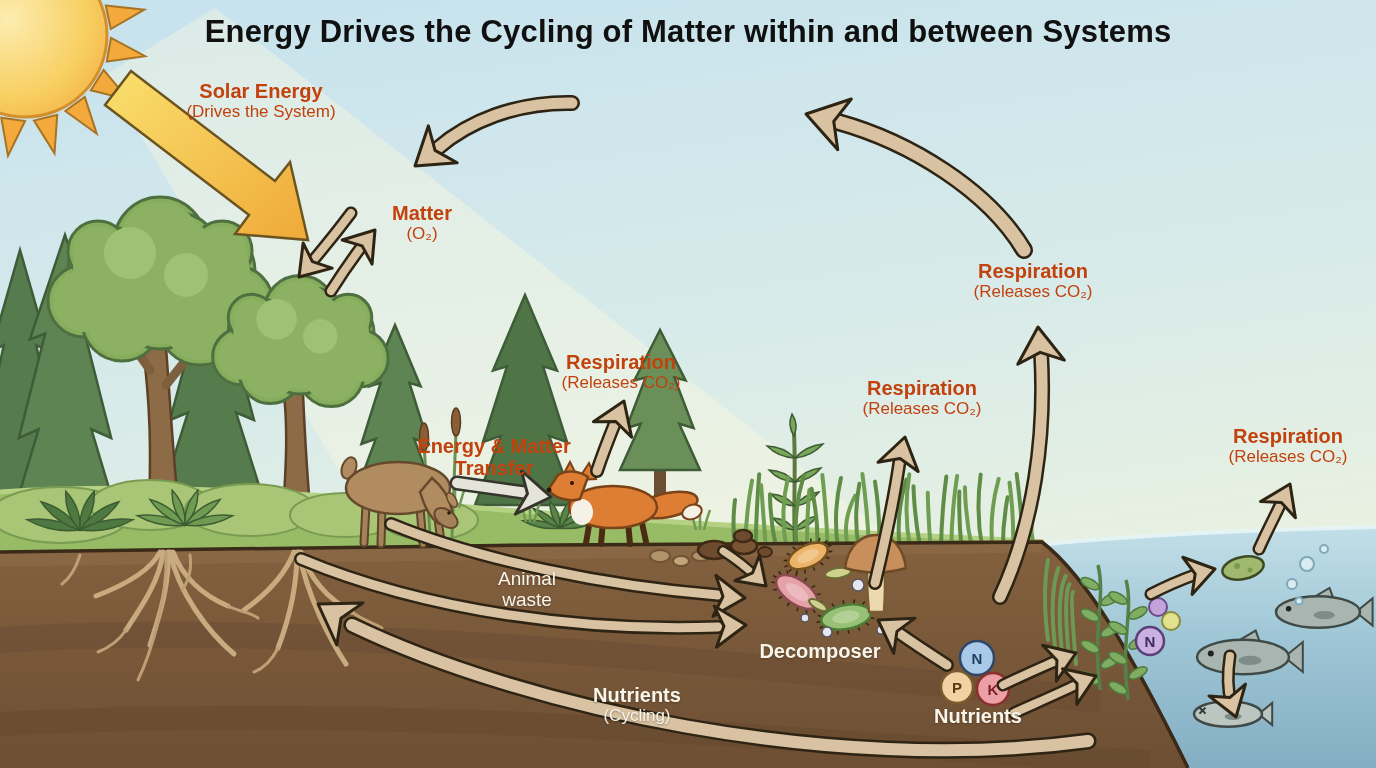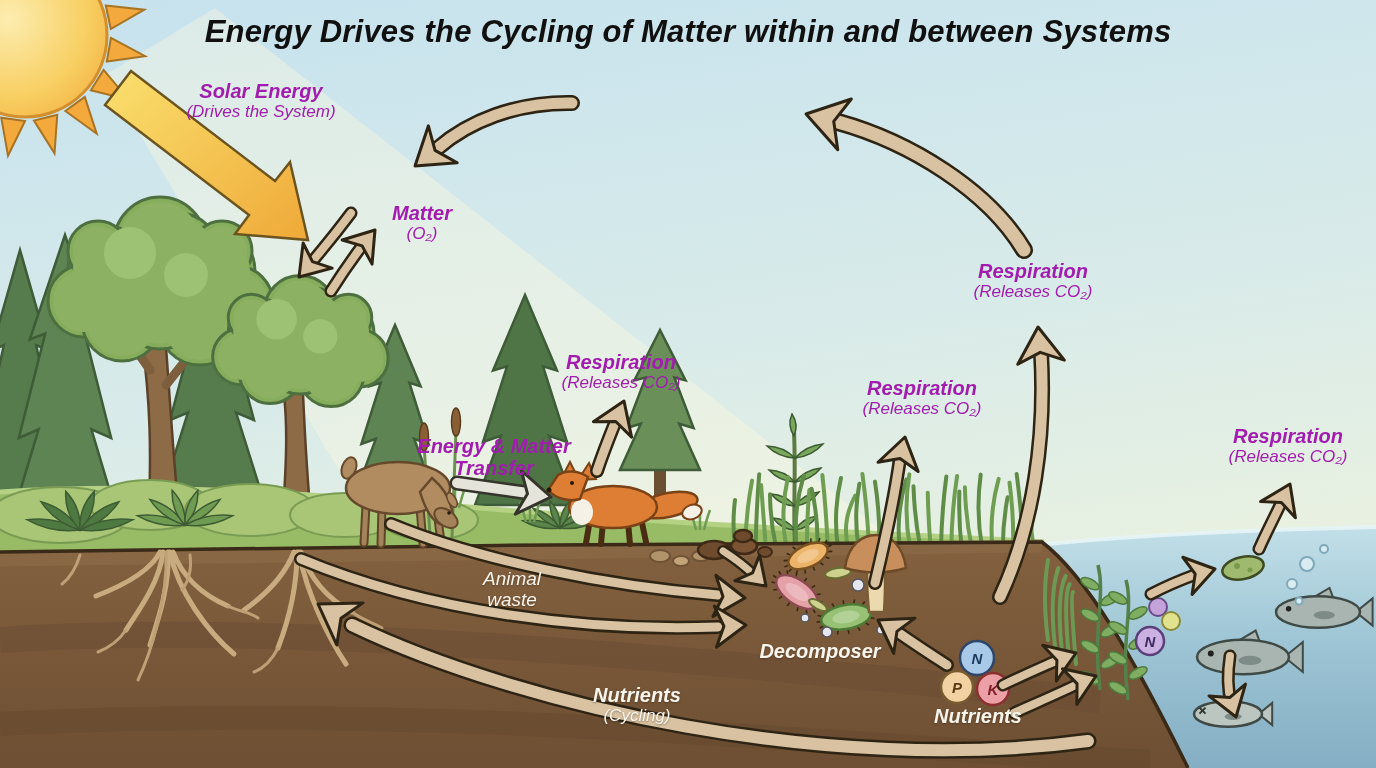"Energy Drives the Cycling of" .stage { font-style: italic -> none }
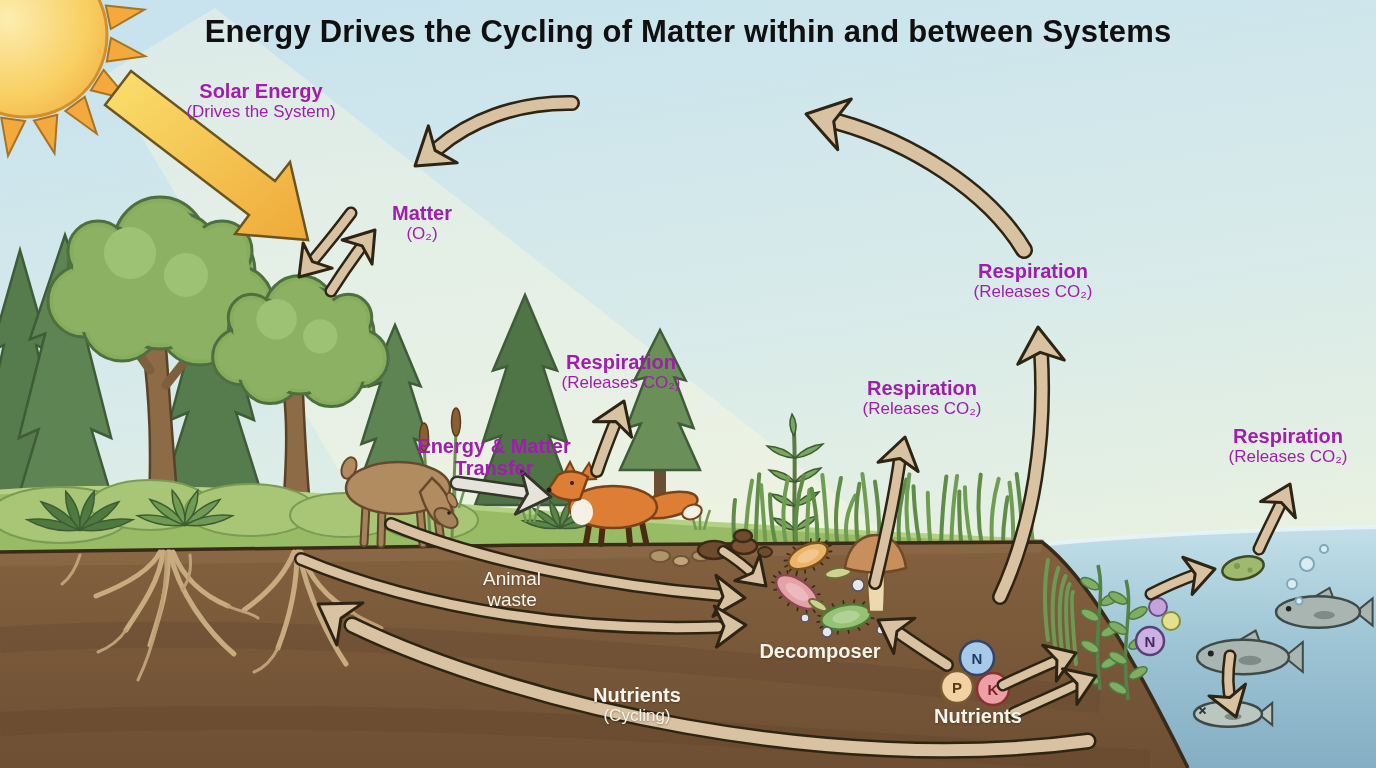"Solar Energy" .lbl { color: #a21caf -> #c2410c }
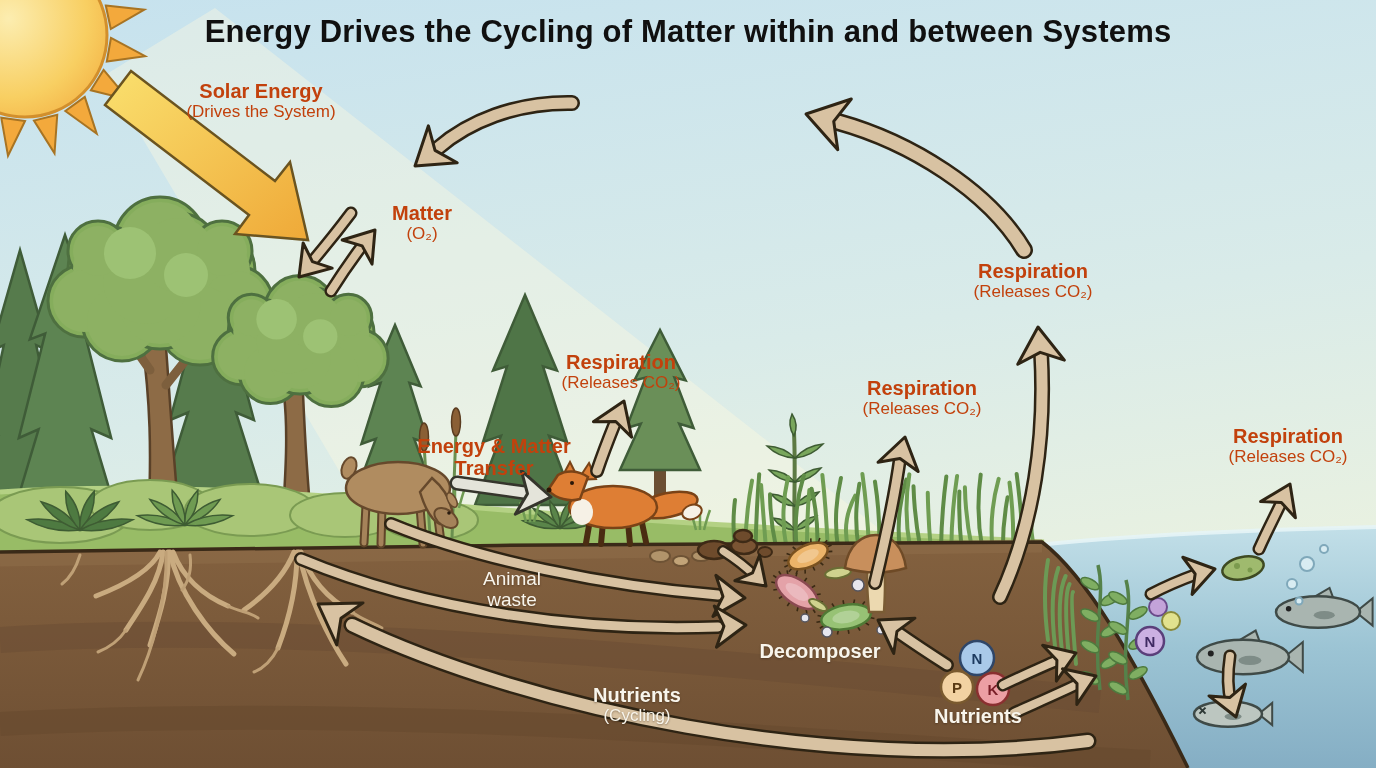"Animal" div.lbl { left: 512px -> 527px }
